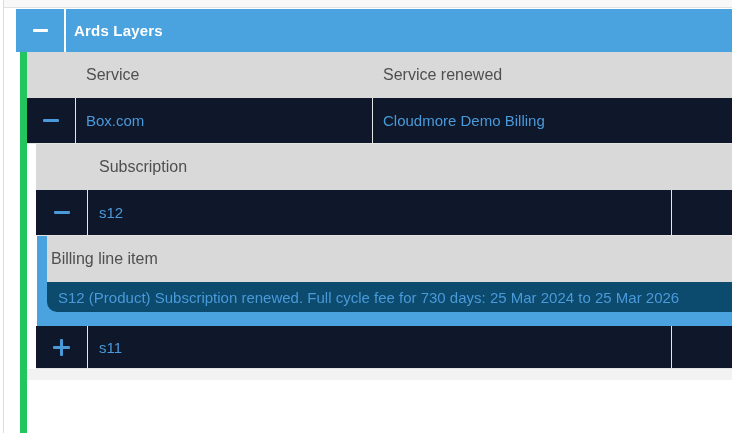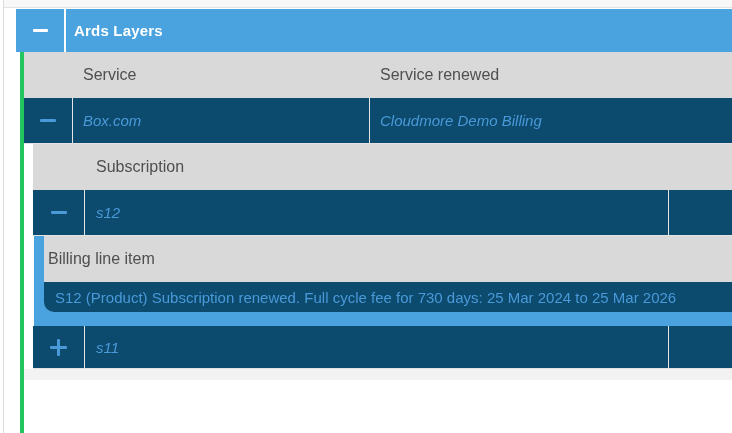"Service" .service-table { border-left: 4px solid #22c55e -> 7px solid #22c55e }
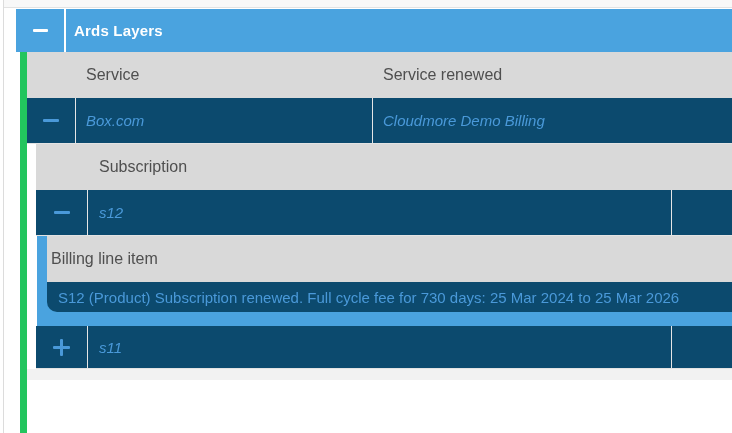"Box.com" .body-row { background: #0c4a6e -> #0f172a; font-style: italic -> none }
